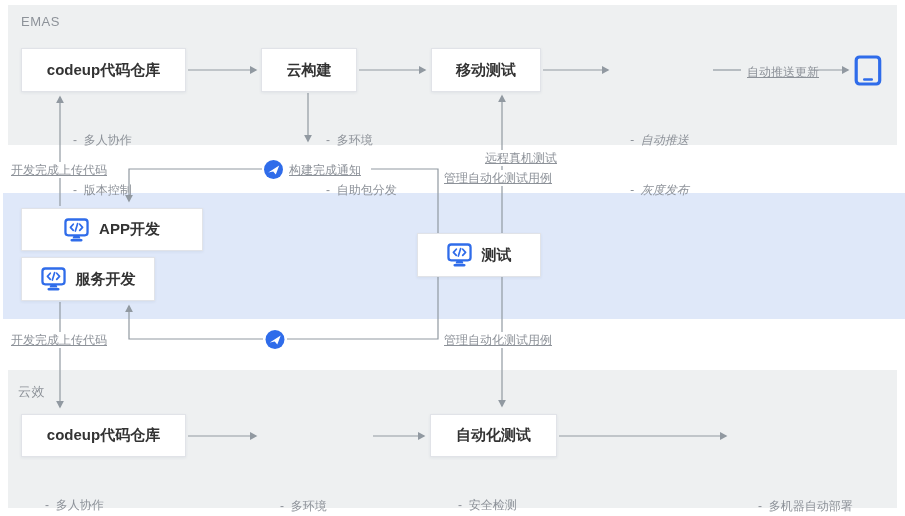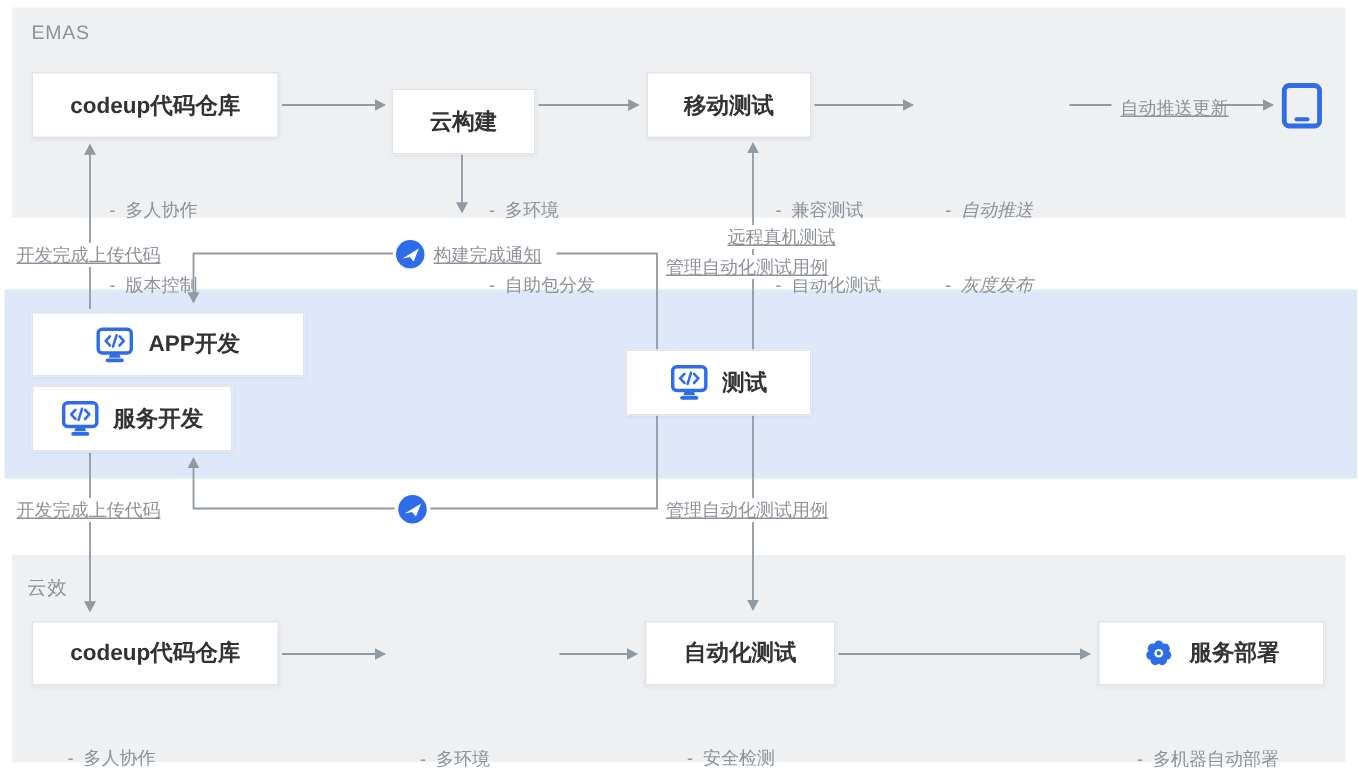"云构建" div.node { top: 59px -> 48px }
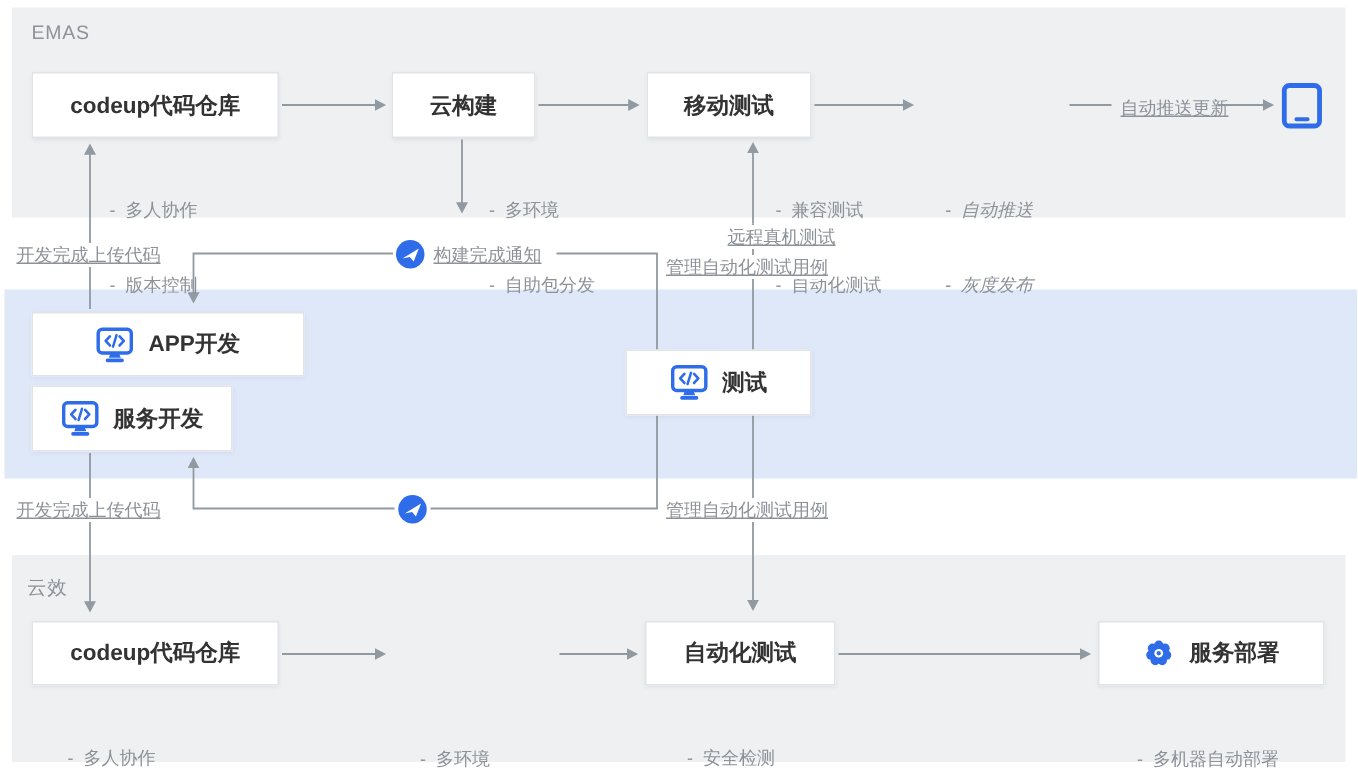"- 兼容测试" div.bullets { html: <div> <div>- 兼容测试</div> <div>- 自动化测试</div> </div> -> none }
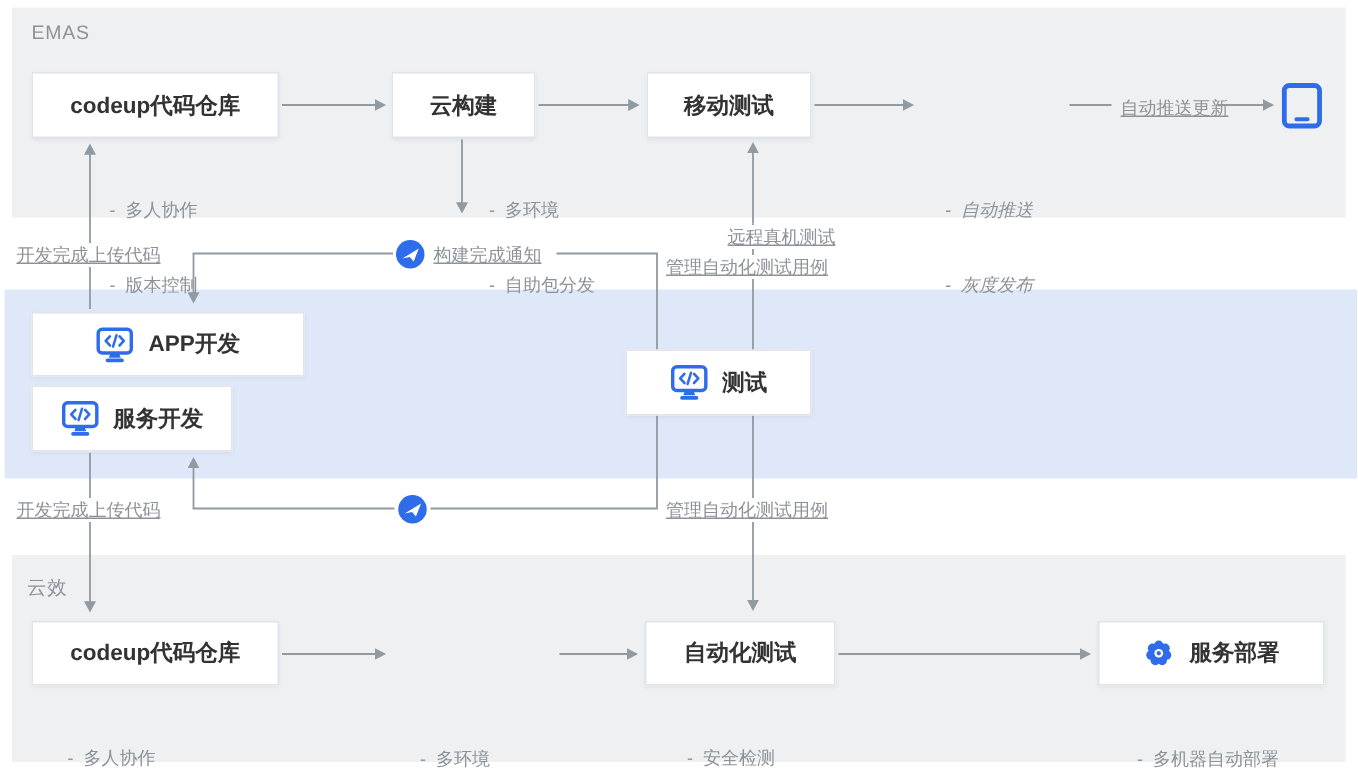"服务部署" div.node { html: <div> <svg> <circle></circle> <circle></circle> <circle></circle> <circle></circle> <circle></circle> <circle></circle> <circle></circle> <circle></circle> <circle></circle> <circle></circle> </svg> <span>服务部署</span> </div> -> none }
